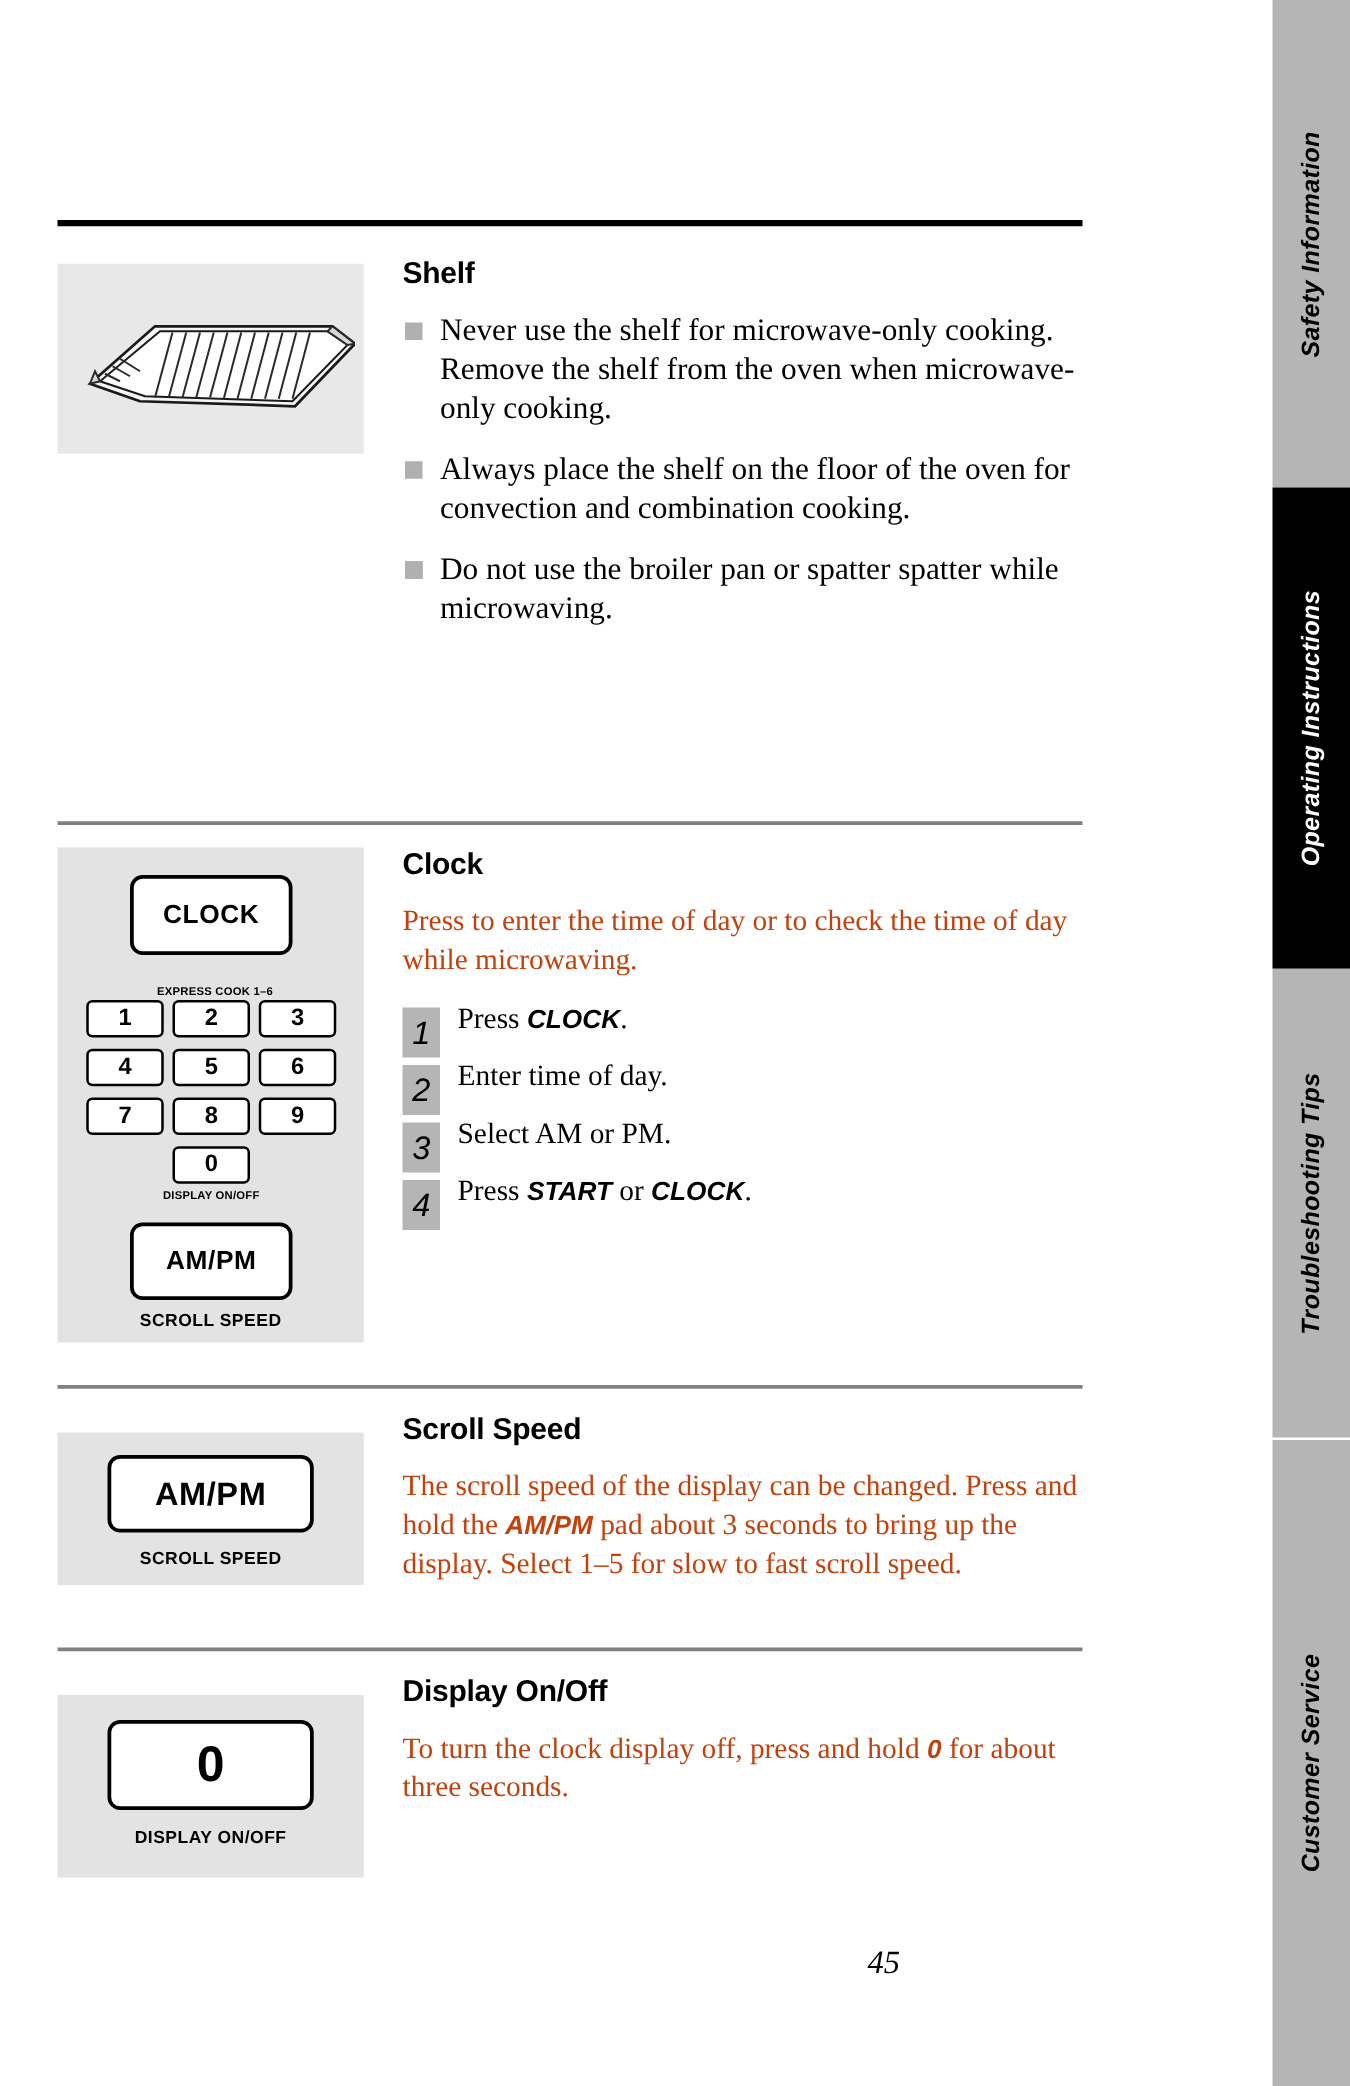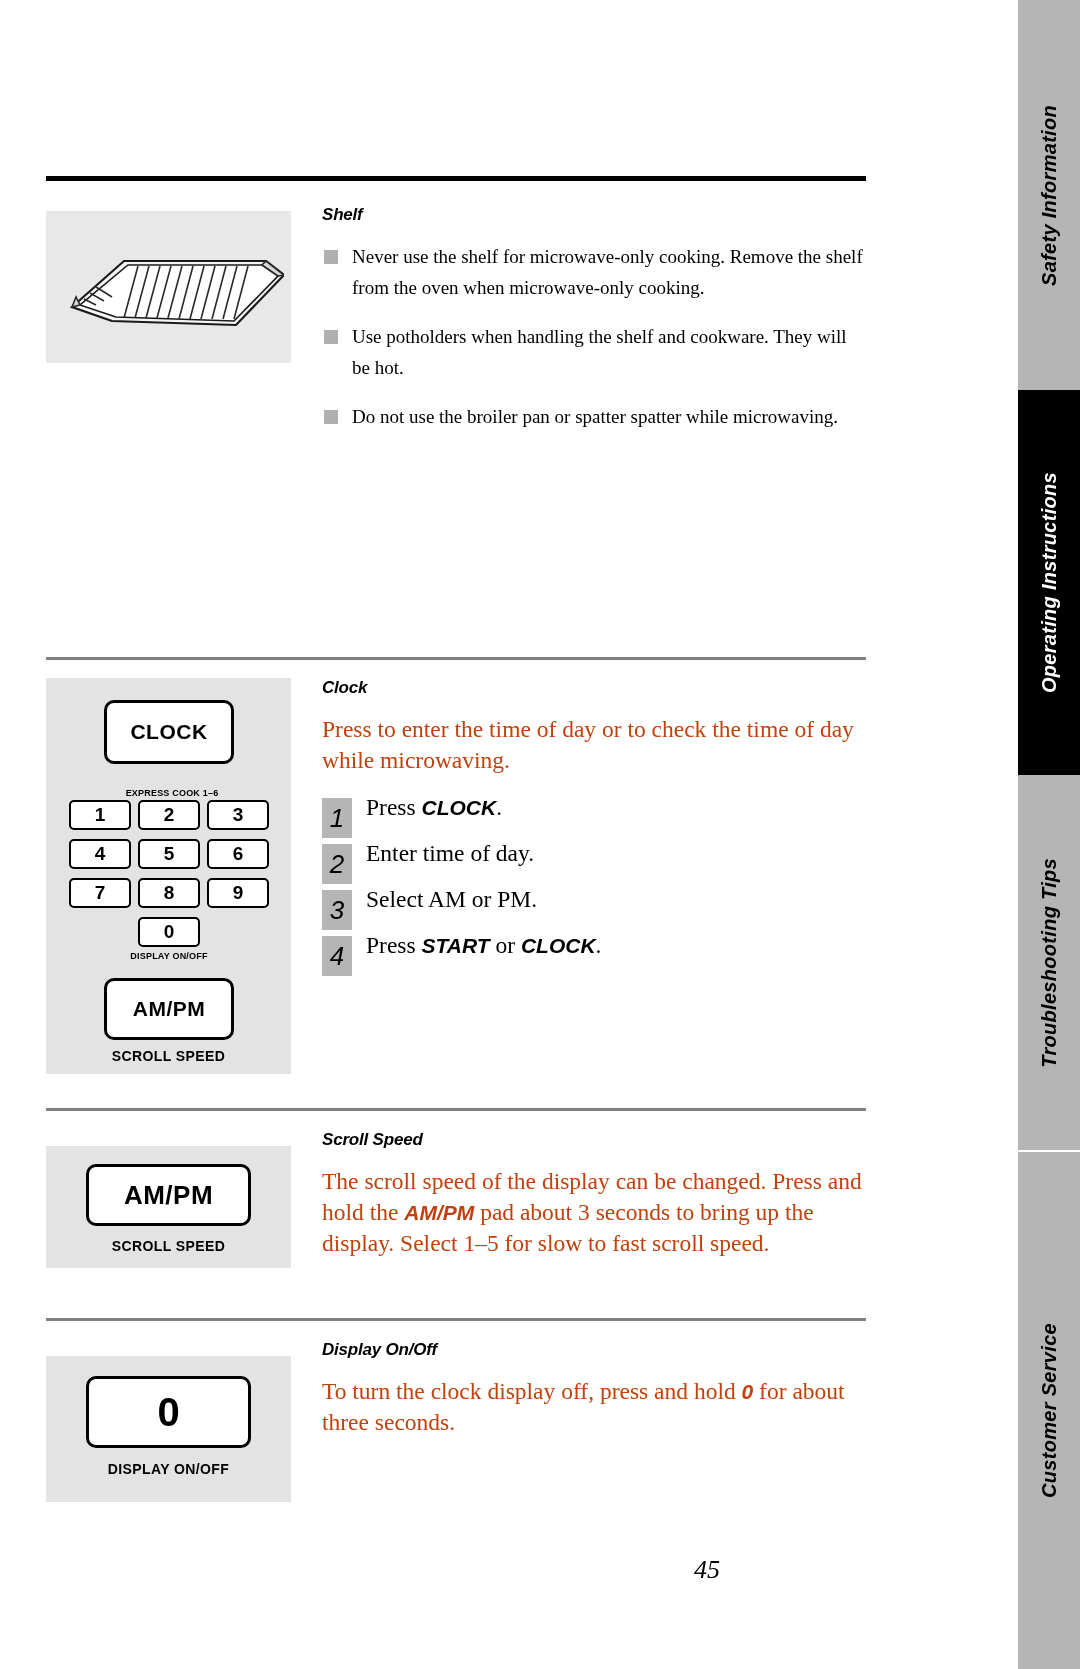"Shelf" h2.heading { font-size: 17px -> 24px; font-style: italic -> none }
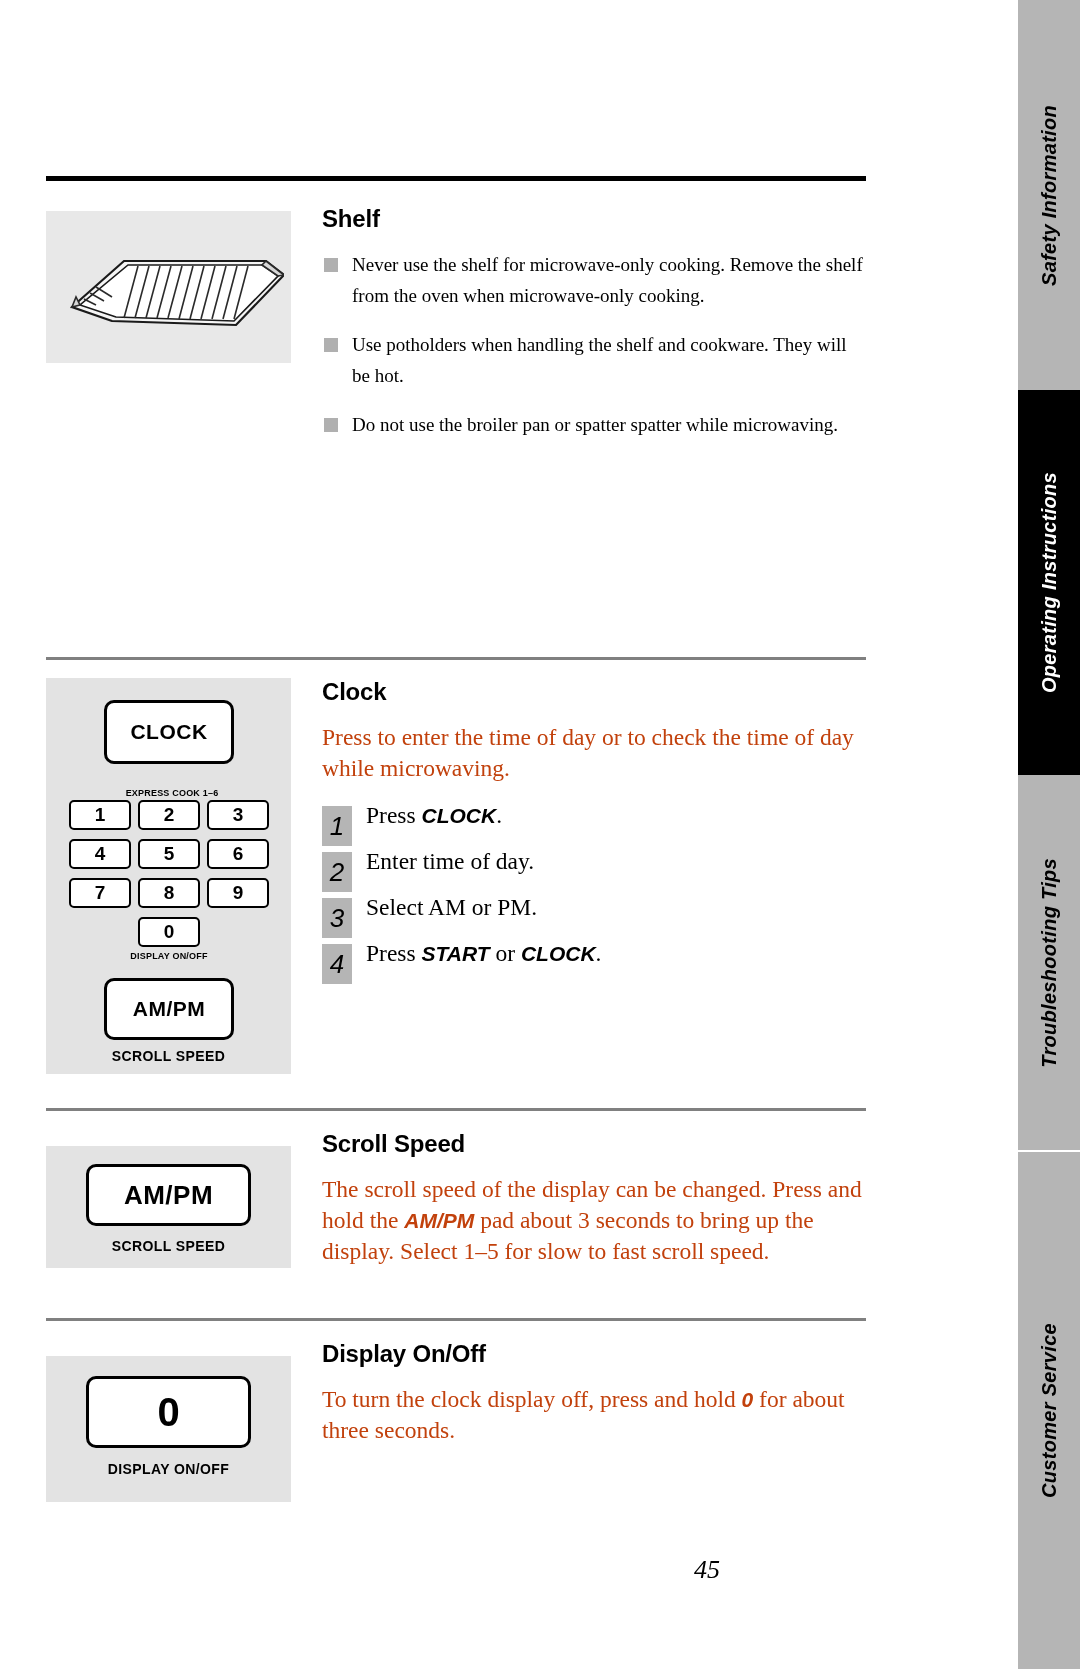"Never use the shelf for" ul.bullets li { font-size: 19px -> 25px }
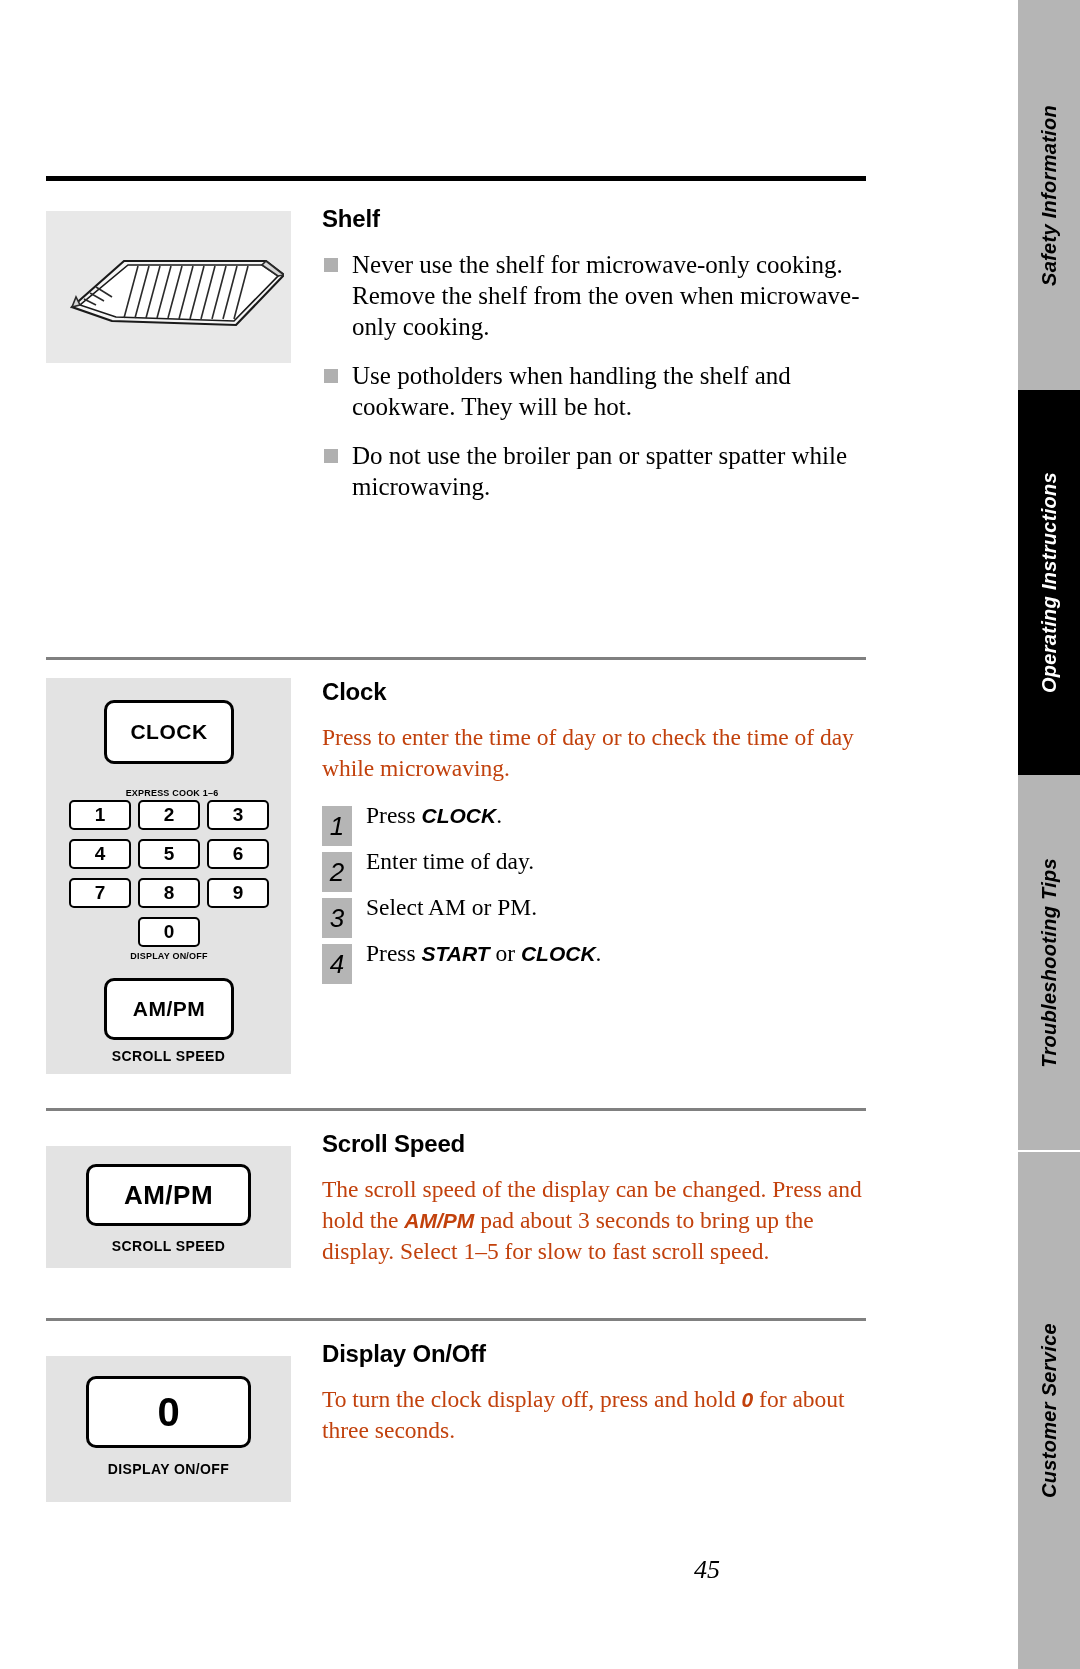"Always place the shelf on" span { html: none -> <span>Always place the shelf on the floor of the oven for convection and combination cooking.</span> }
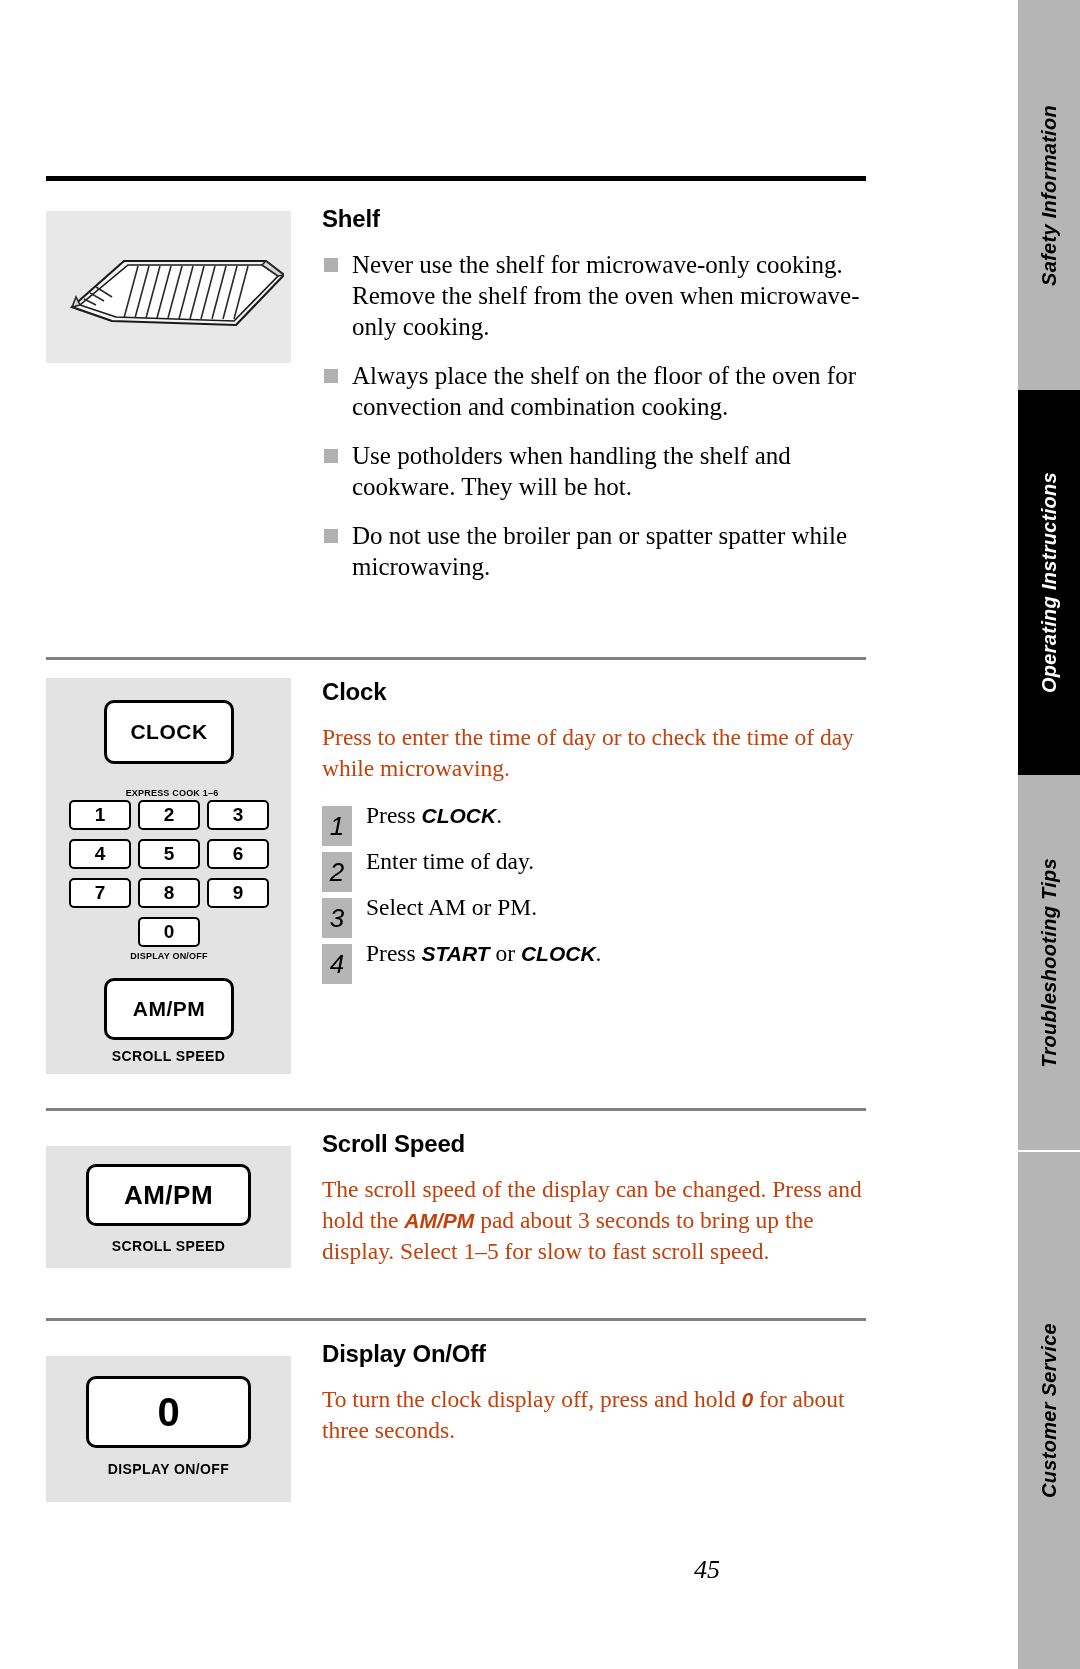"Use potholders when handling the" span { html: <span>Use potholders when handling the shelf and cookware. They will be hot.</span> -> none }
